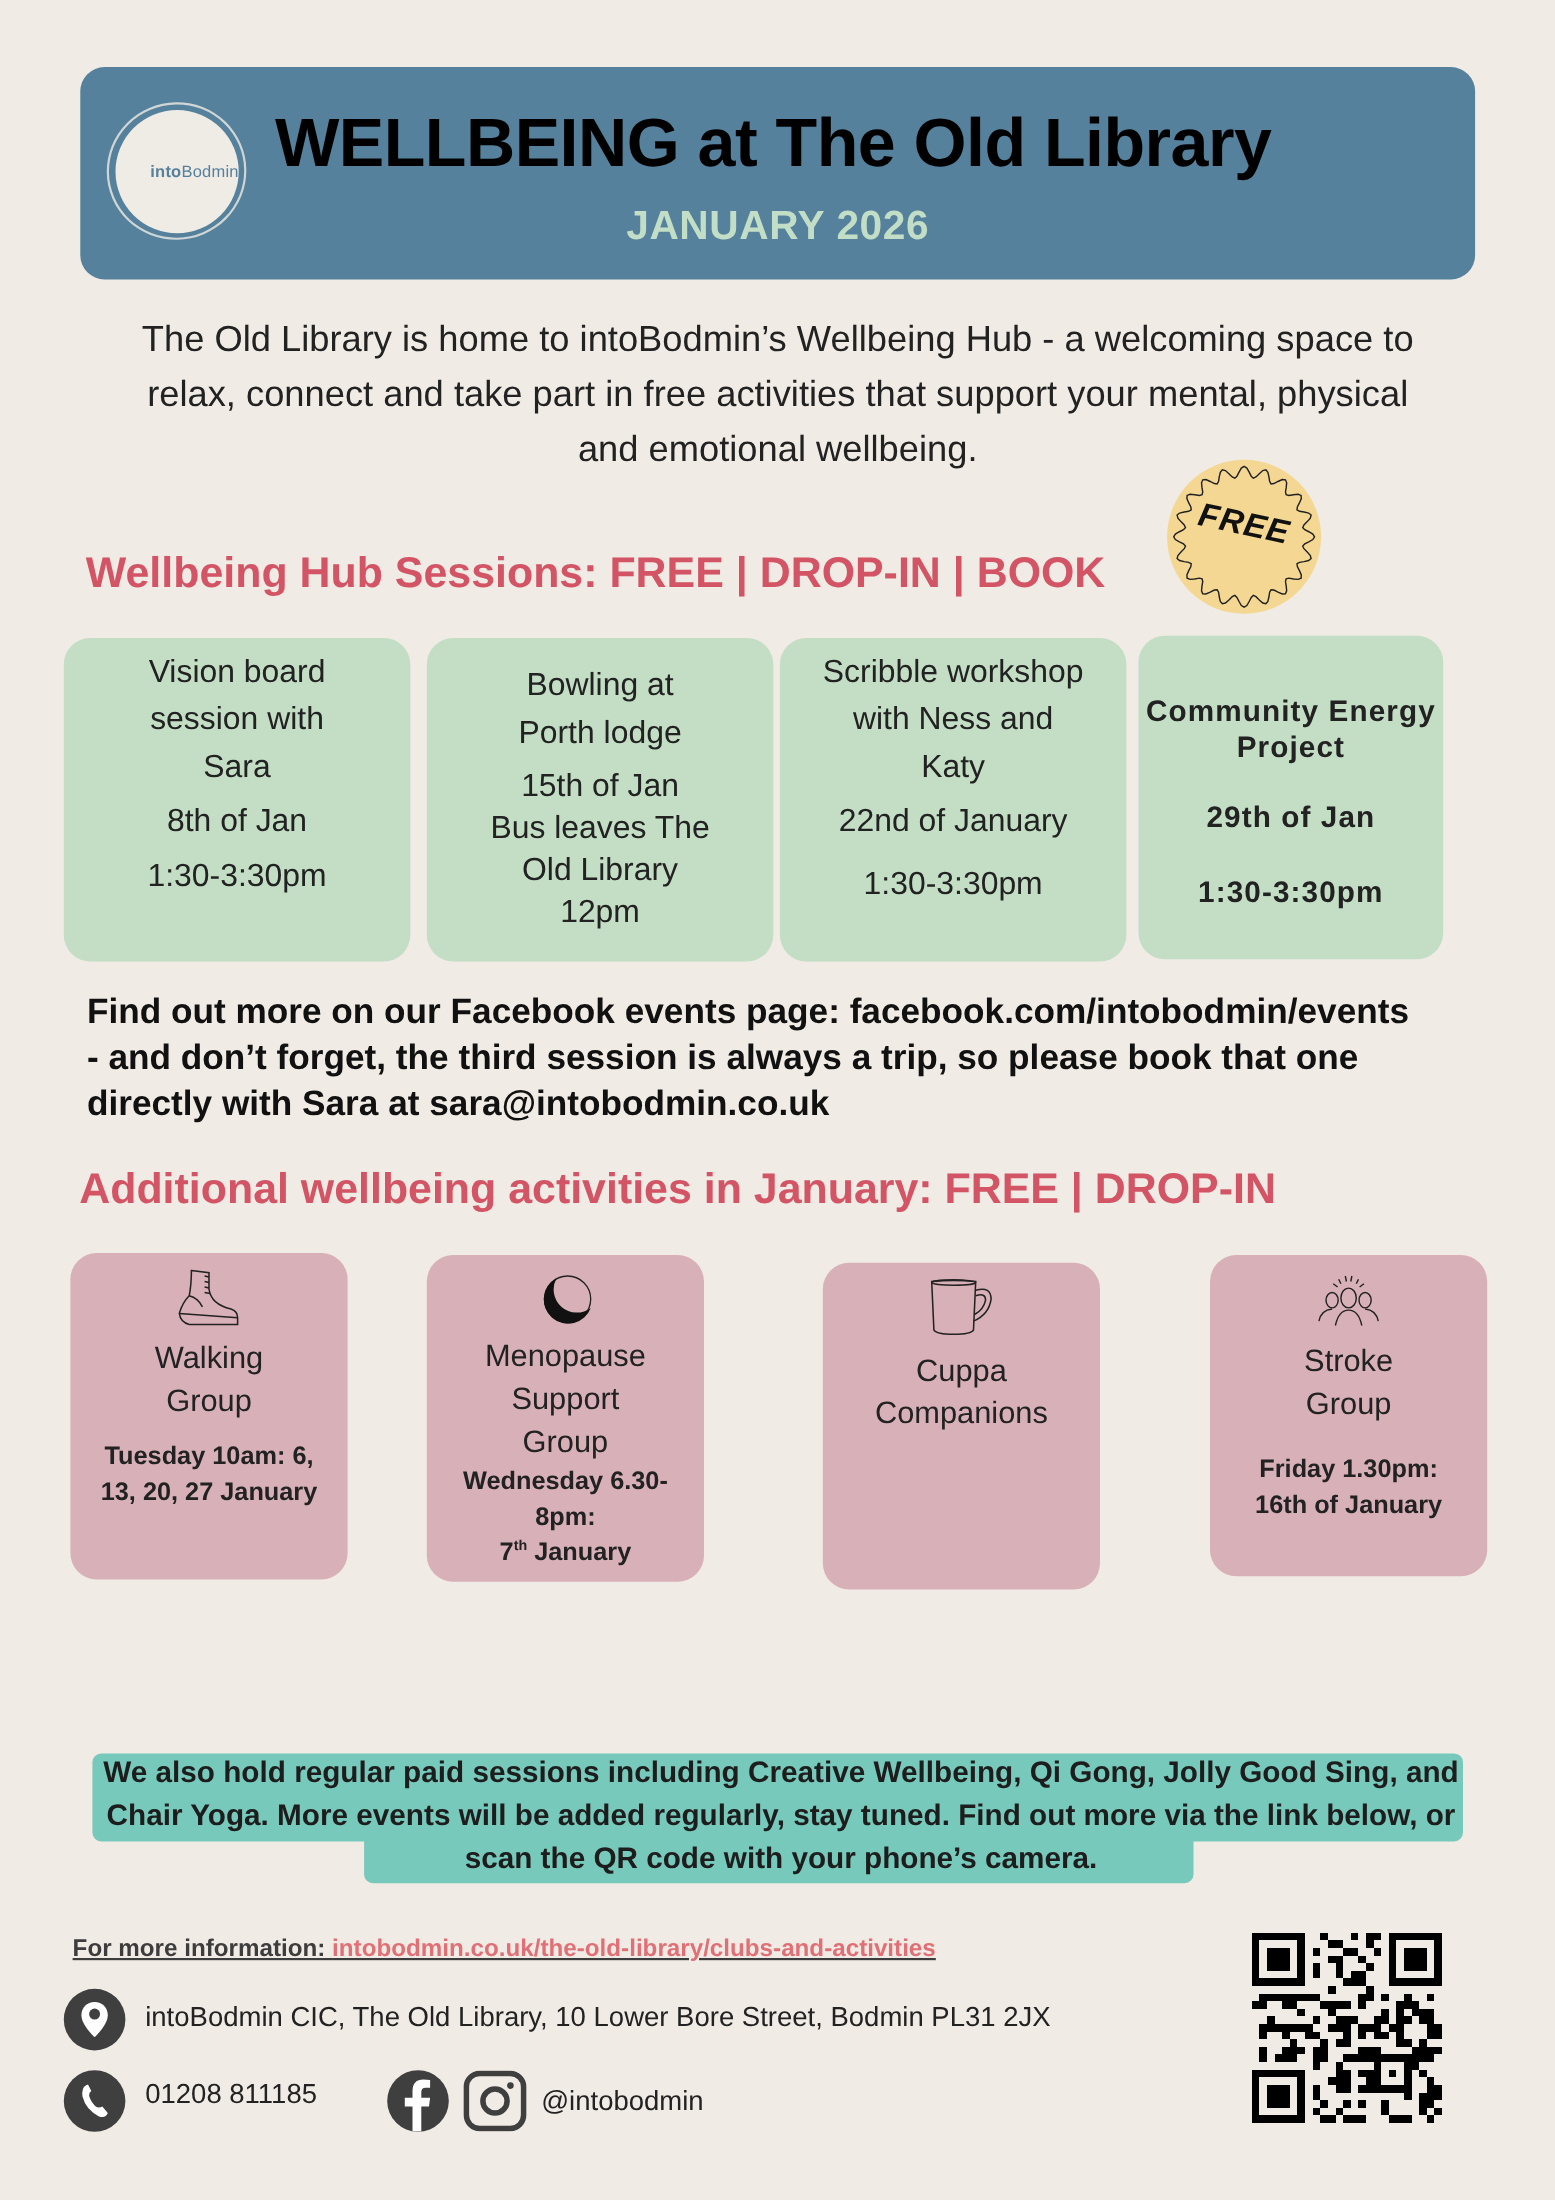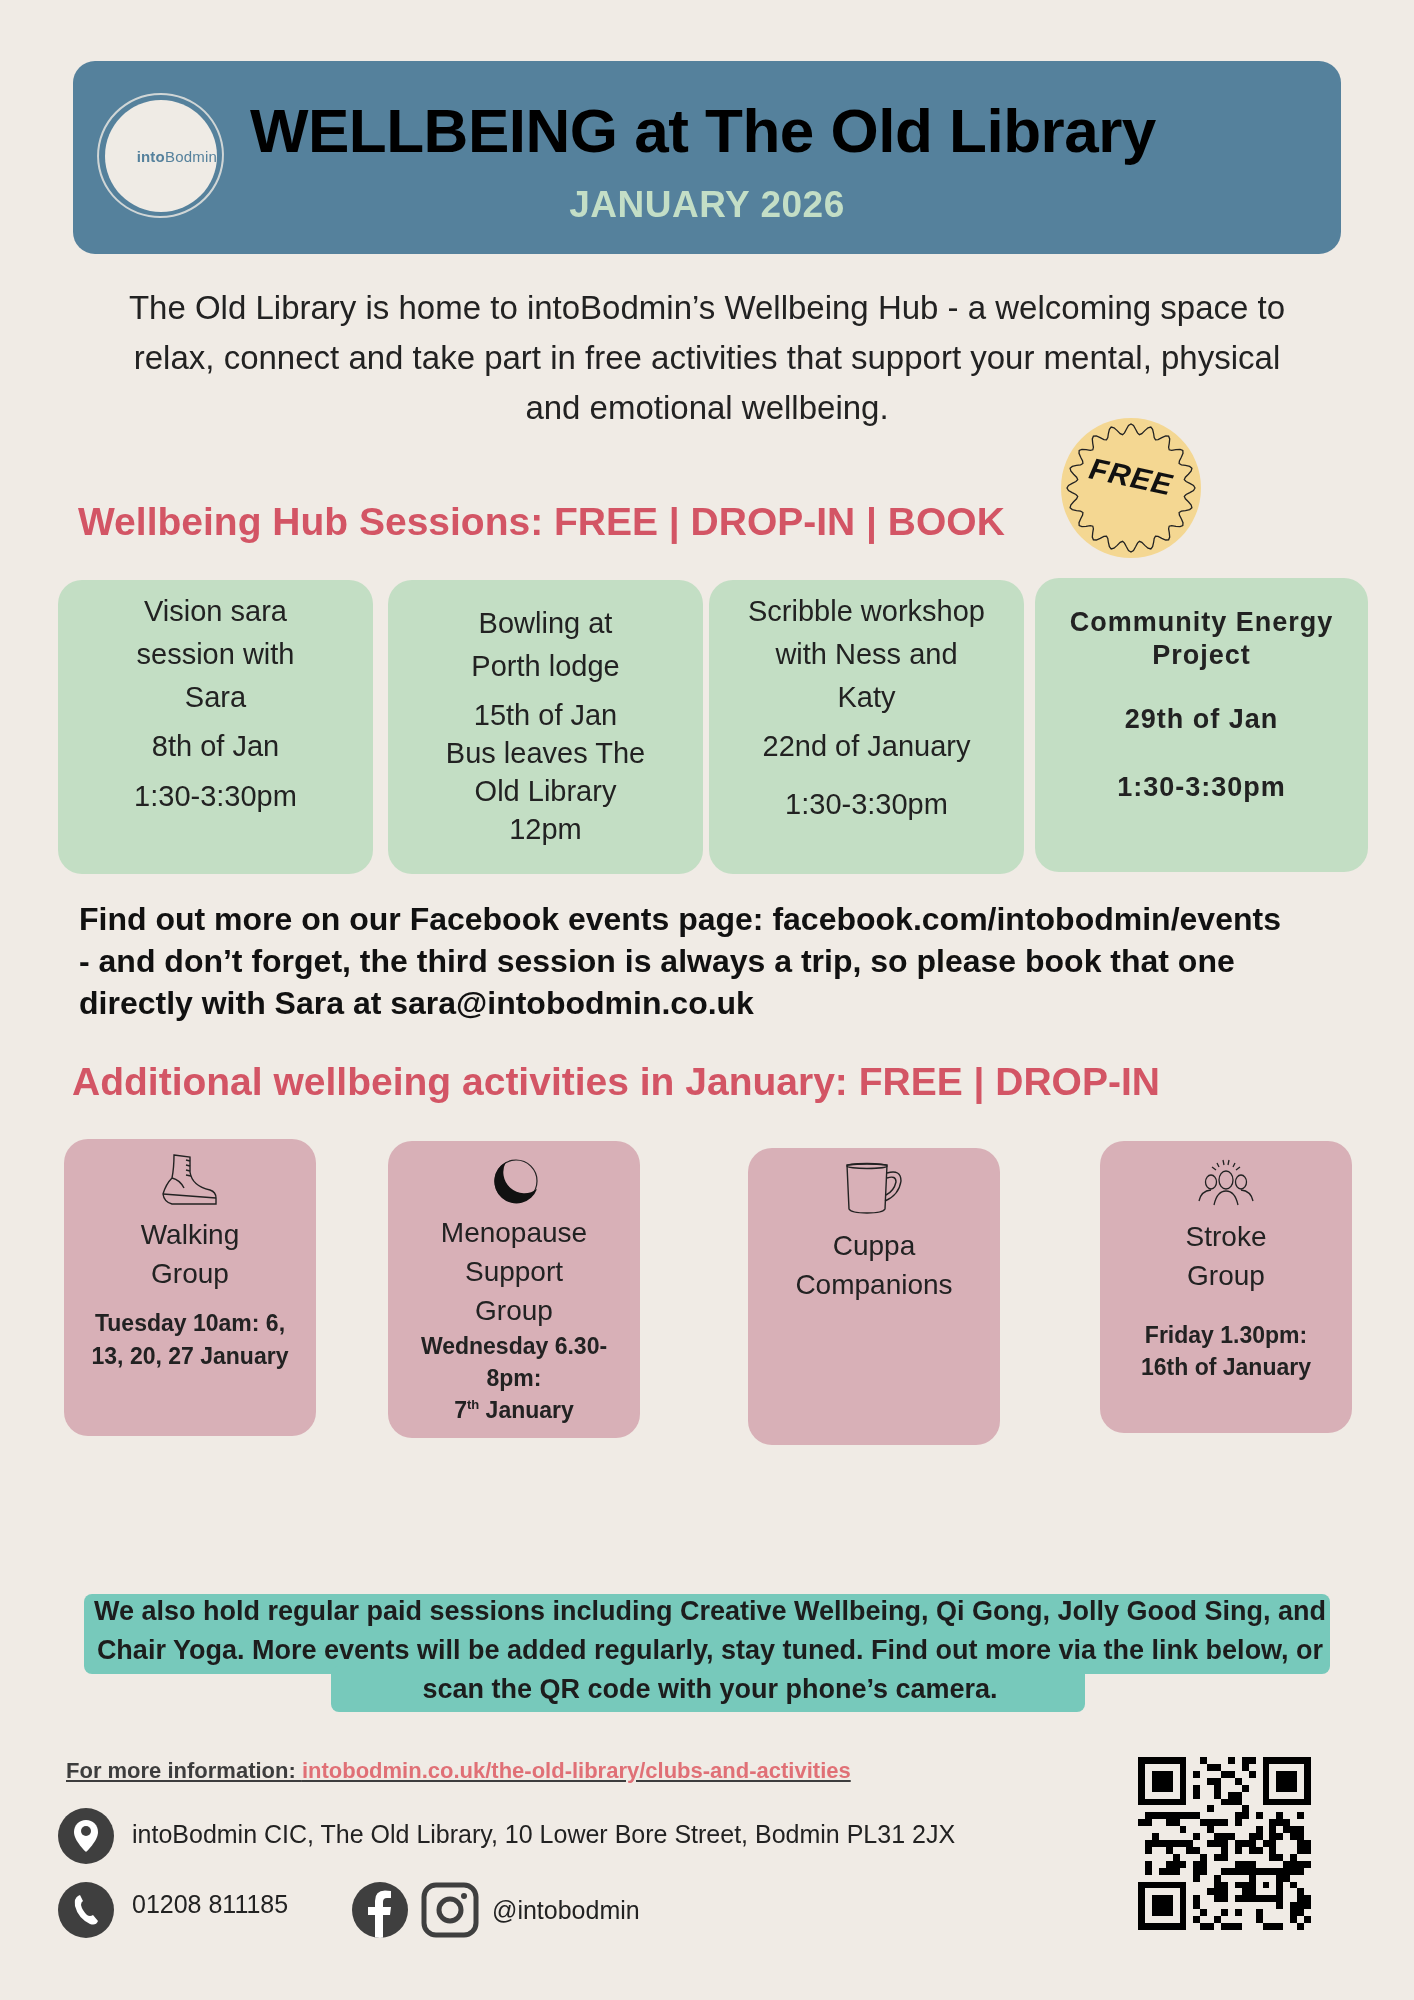"Vision sara session with Sara" div.t { text: sara -> board }
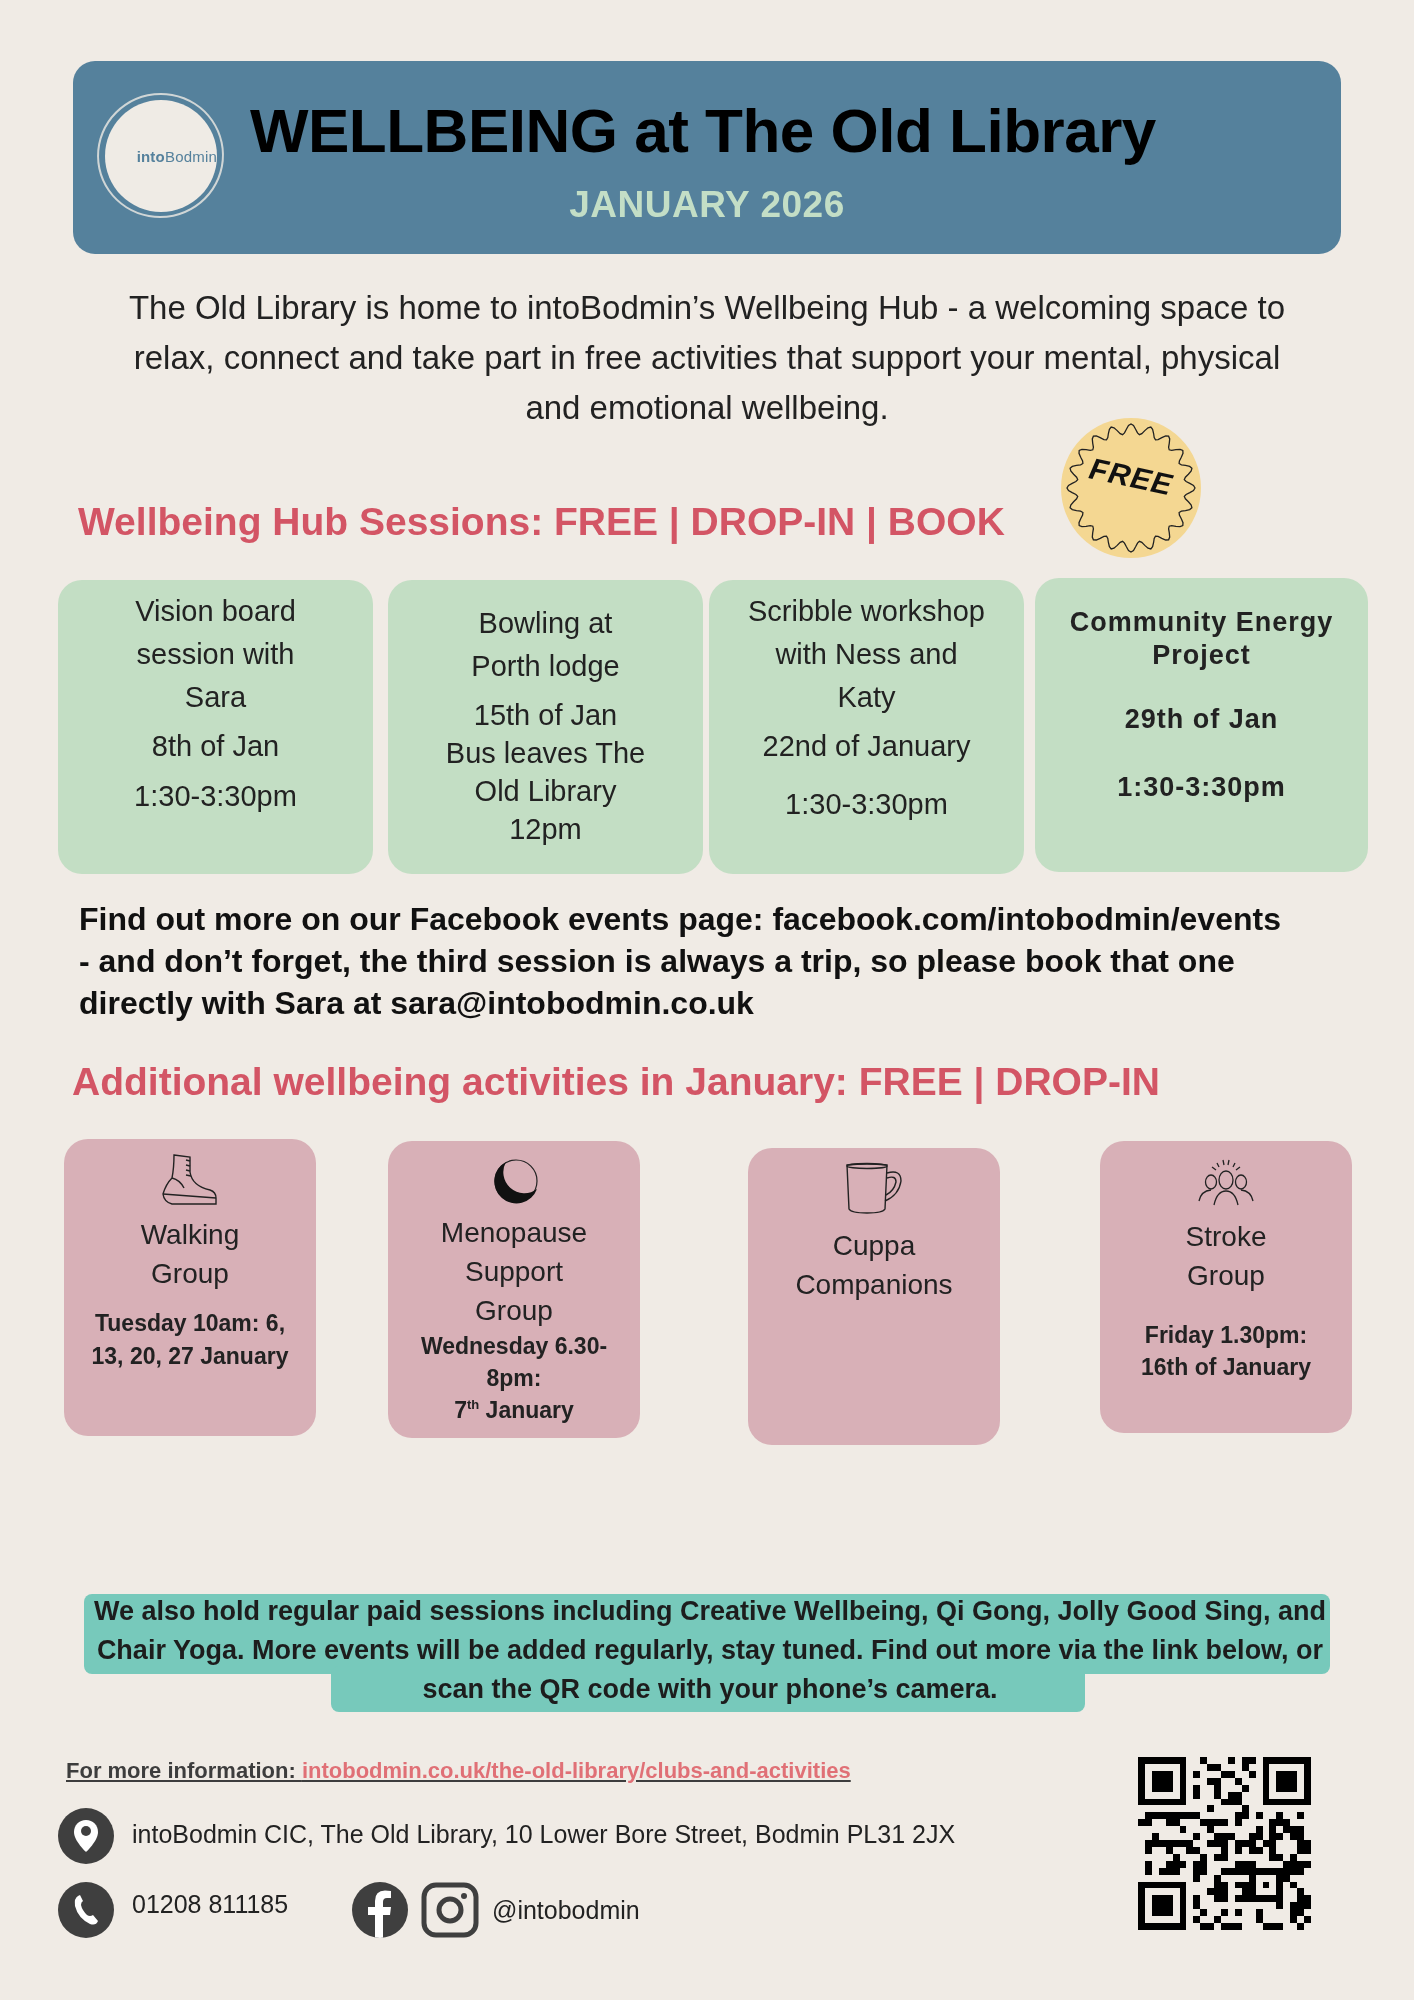"Community Energy Project" div.abs { padding-top: 28px -> 52px; width: 333px -> 277px }
